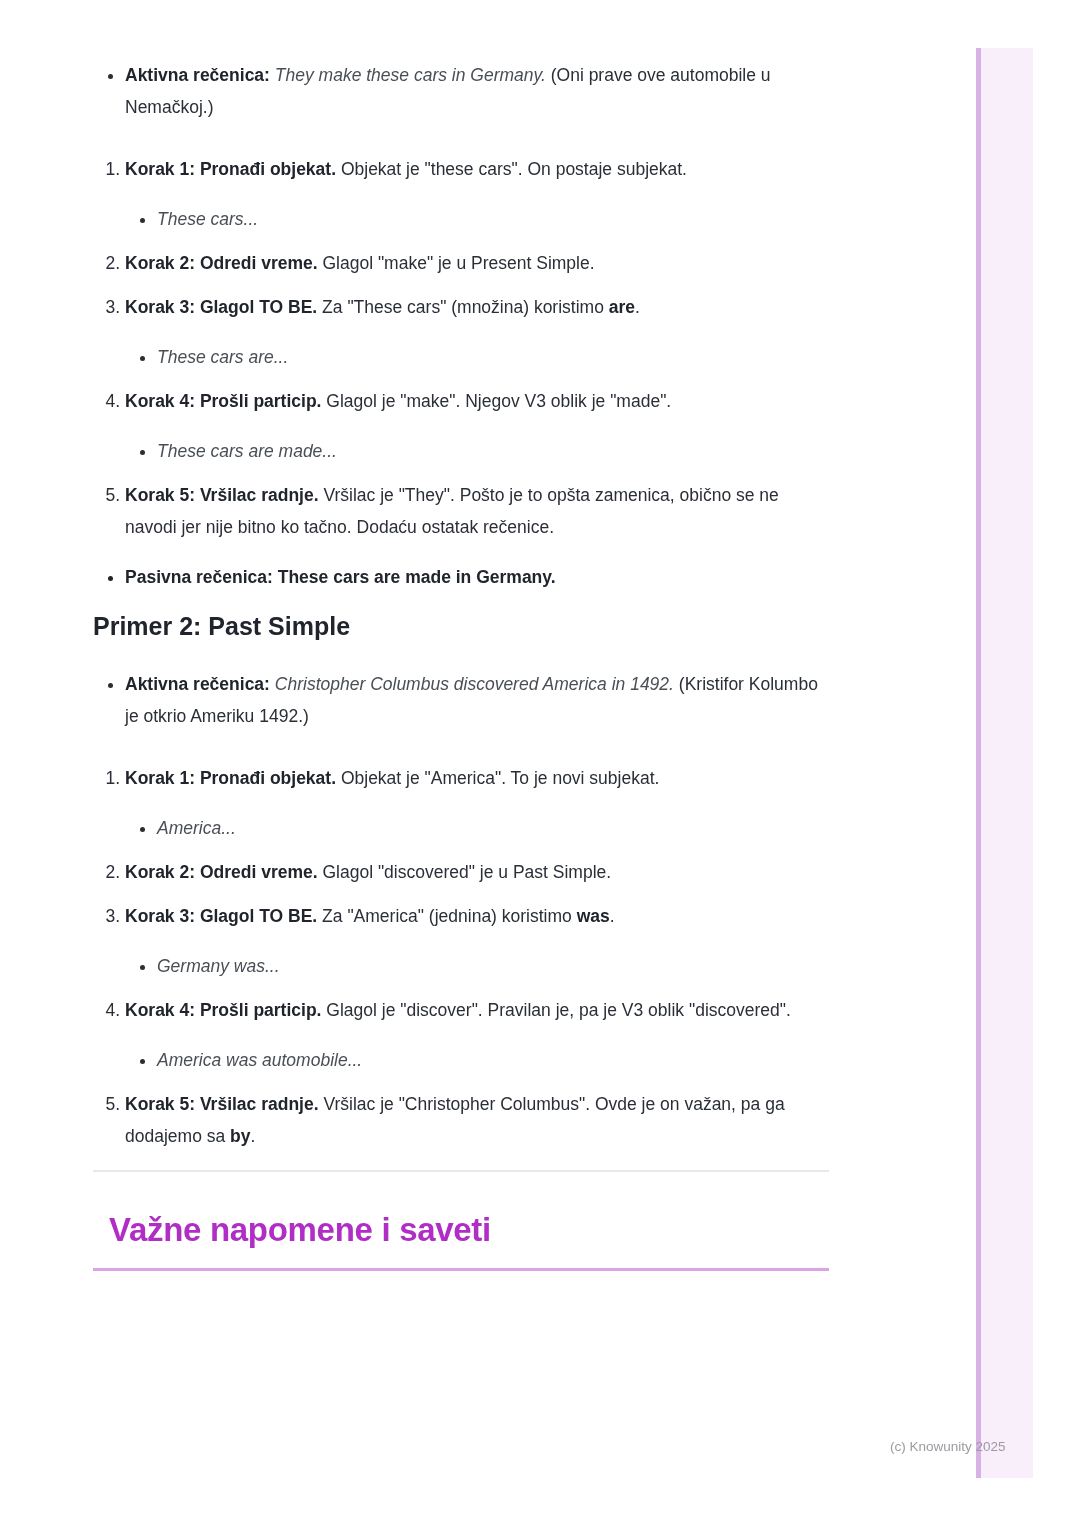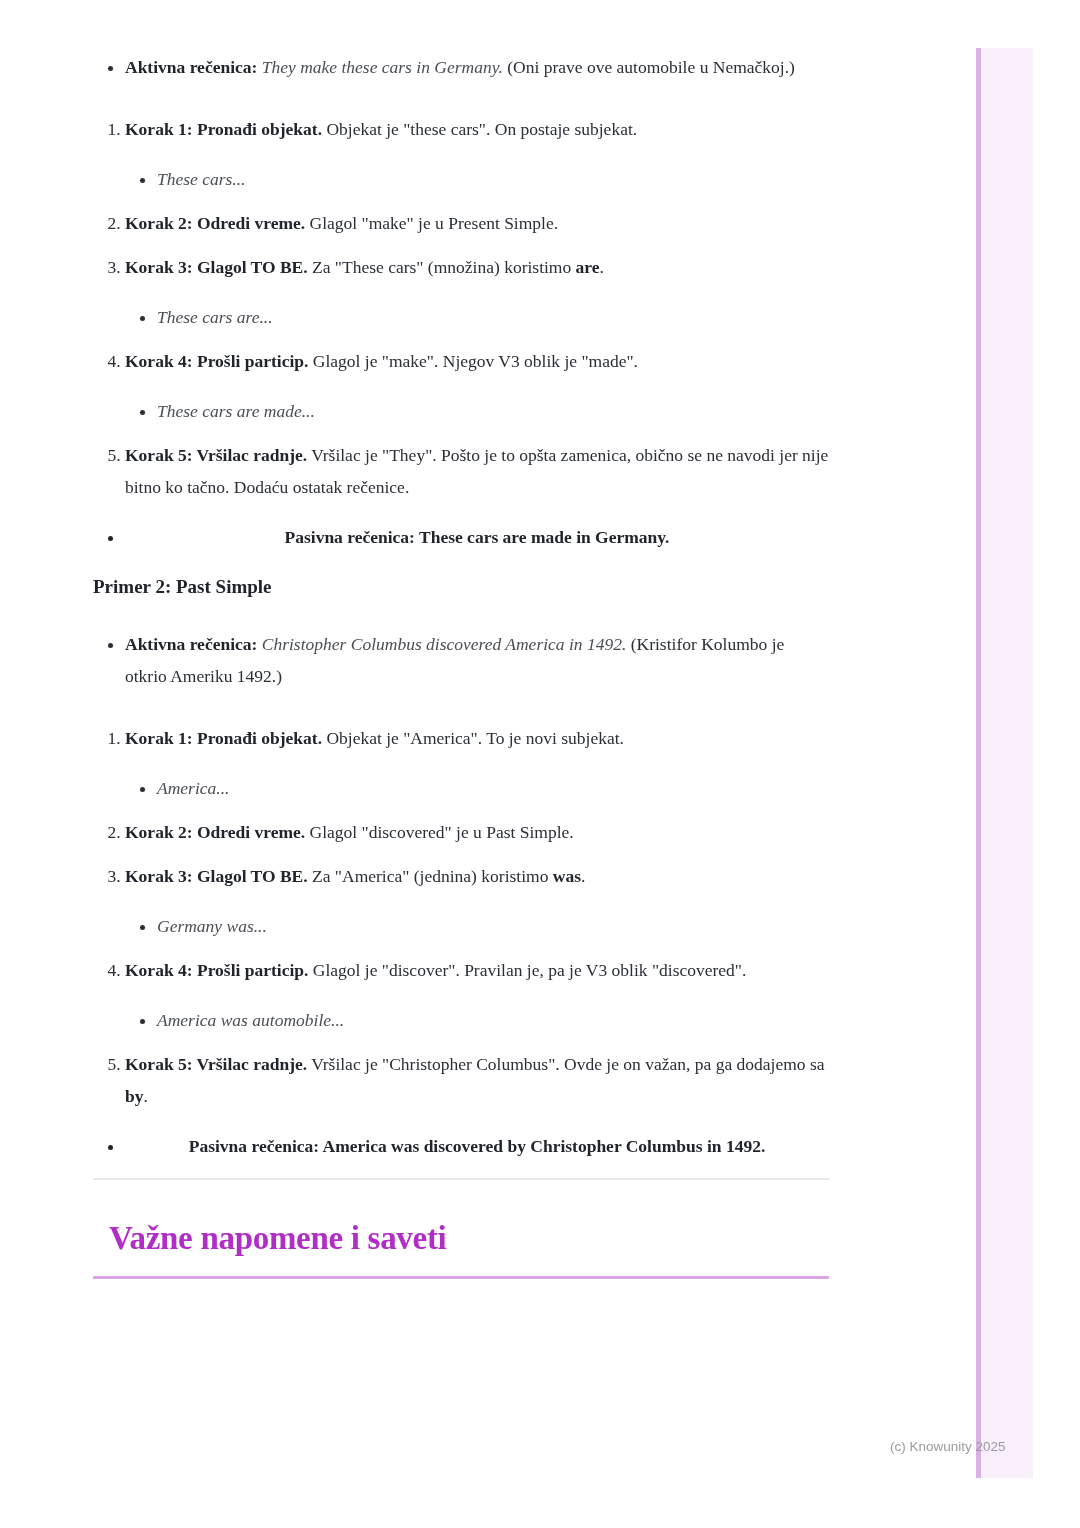"Aktivna rečenica: They make these" .content { font-family: Liberation Serif, serif -> none; top: 51px -> 59px }
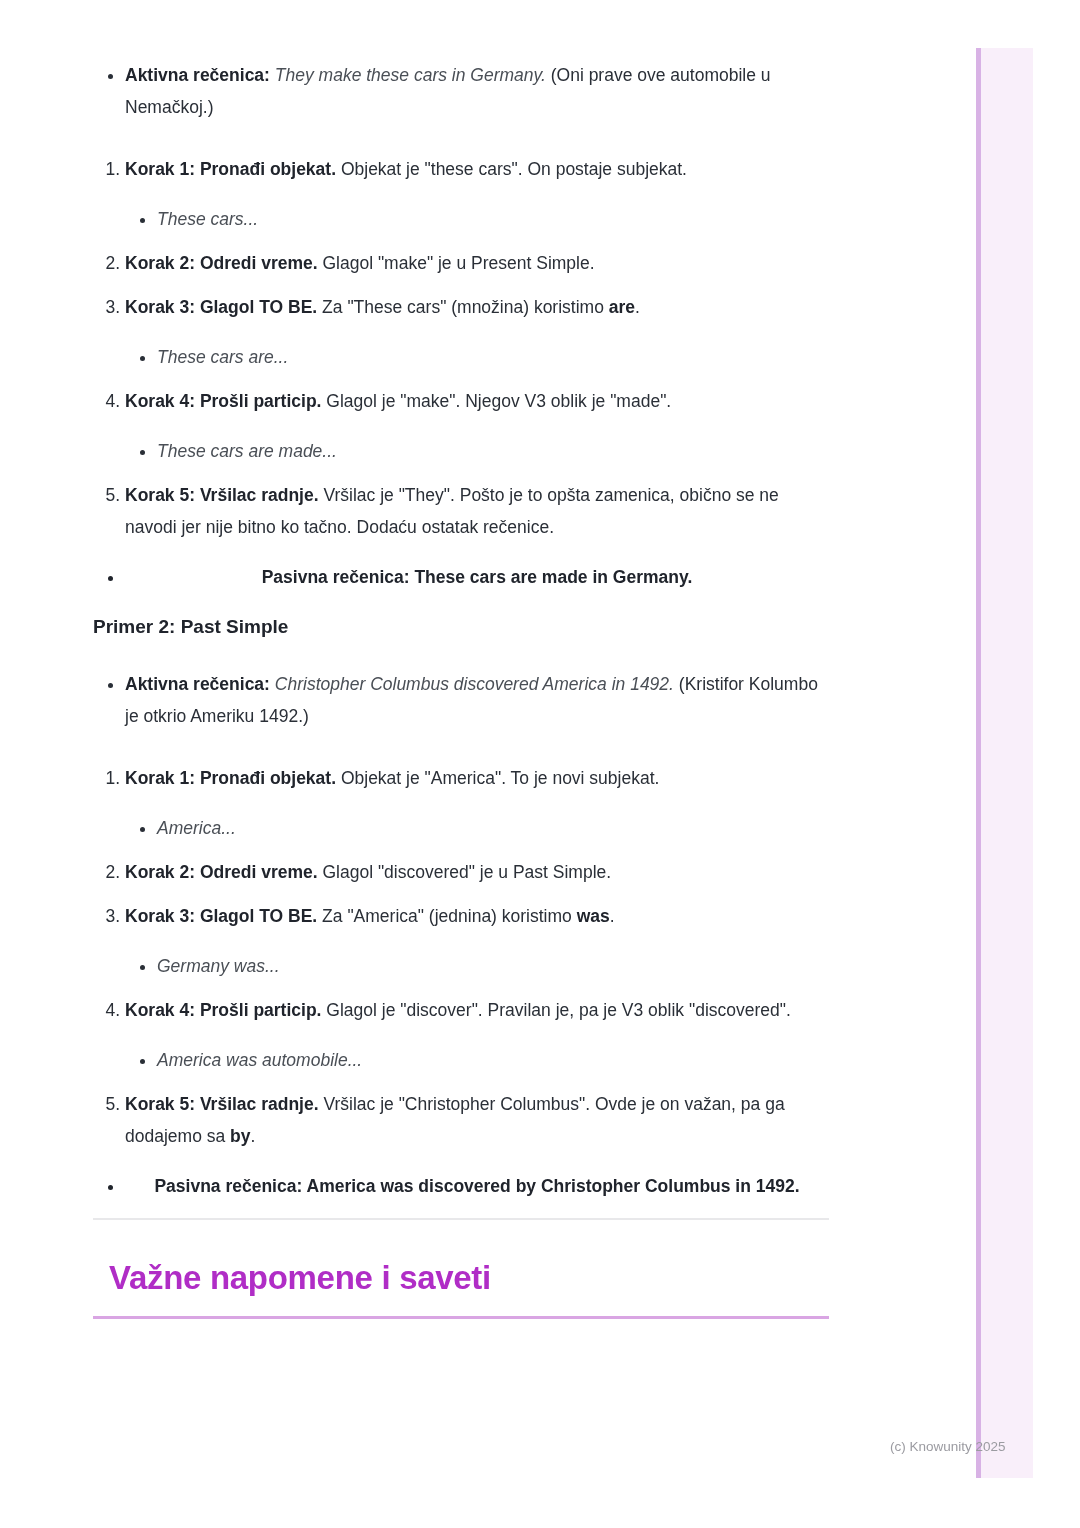"Pasivna rečenica: These cars are" .passive-list li { text-align: center -> none }
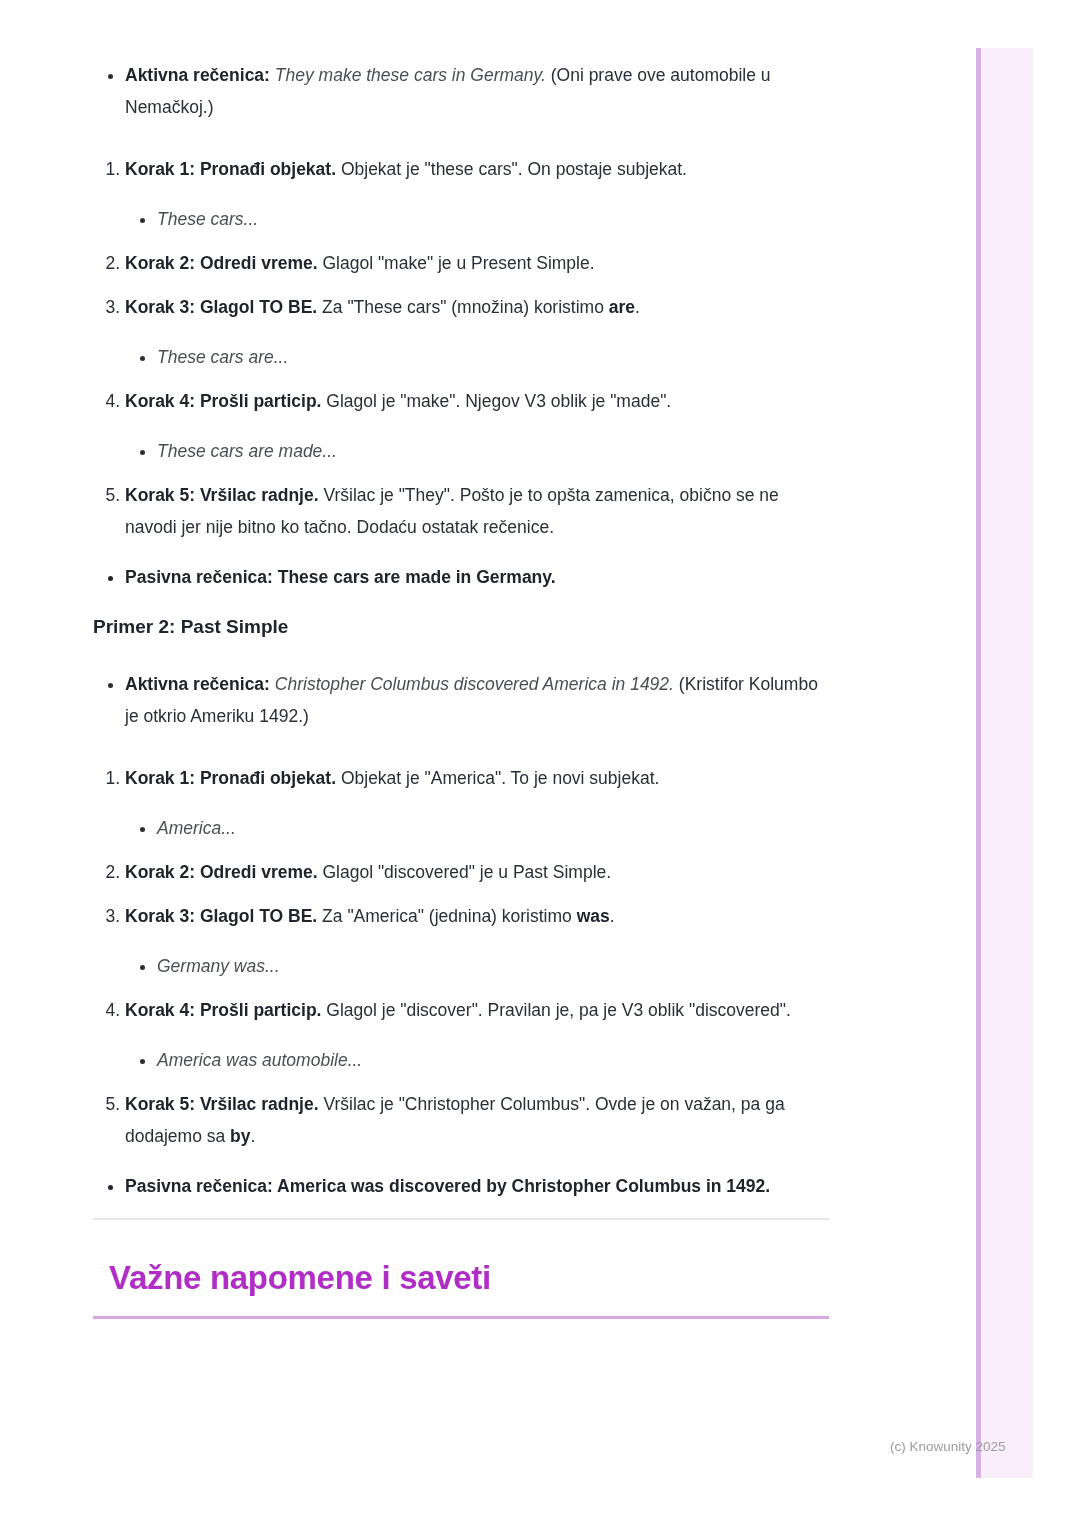"Primer 2: Past Simple" h3.subheading { font-size: 19px -> 25px }
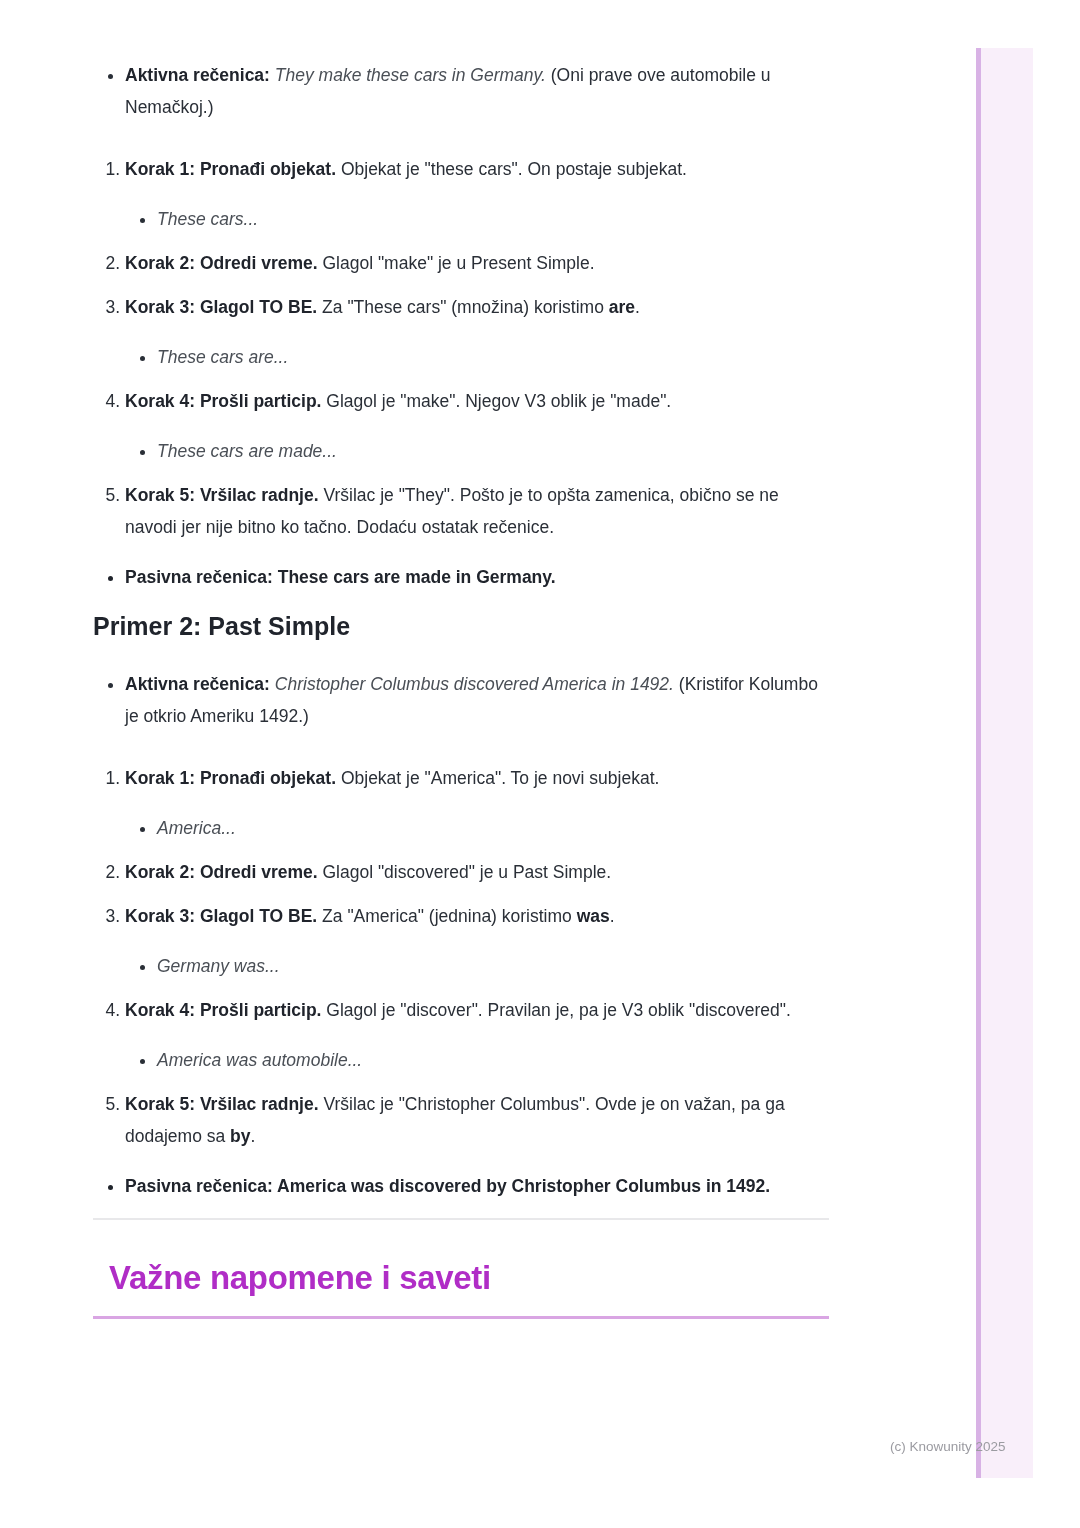"Pasivna rečenica: America was discovered" ul.passive-list { html: <ul> <li>Pasivna rečenica: America was discovered by Christopher Columbus in 1492.</li> </ul> -> none }
